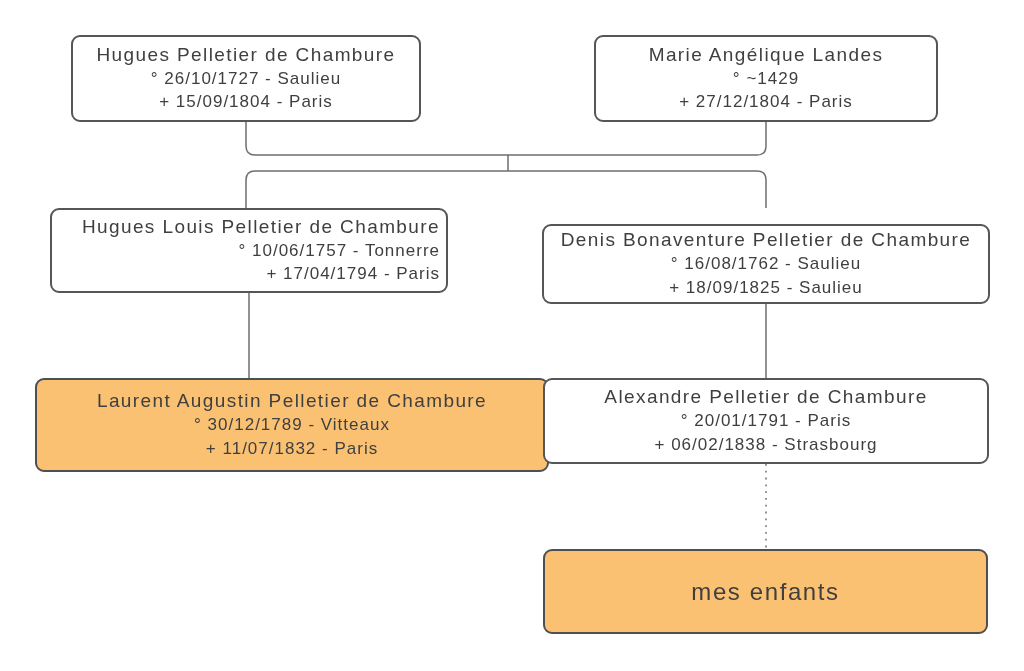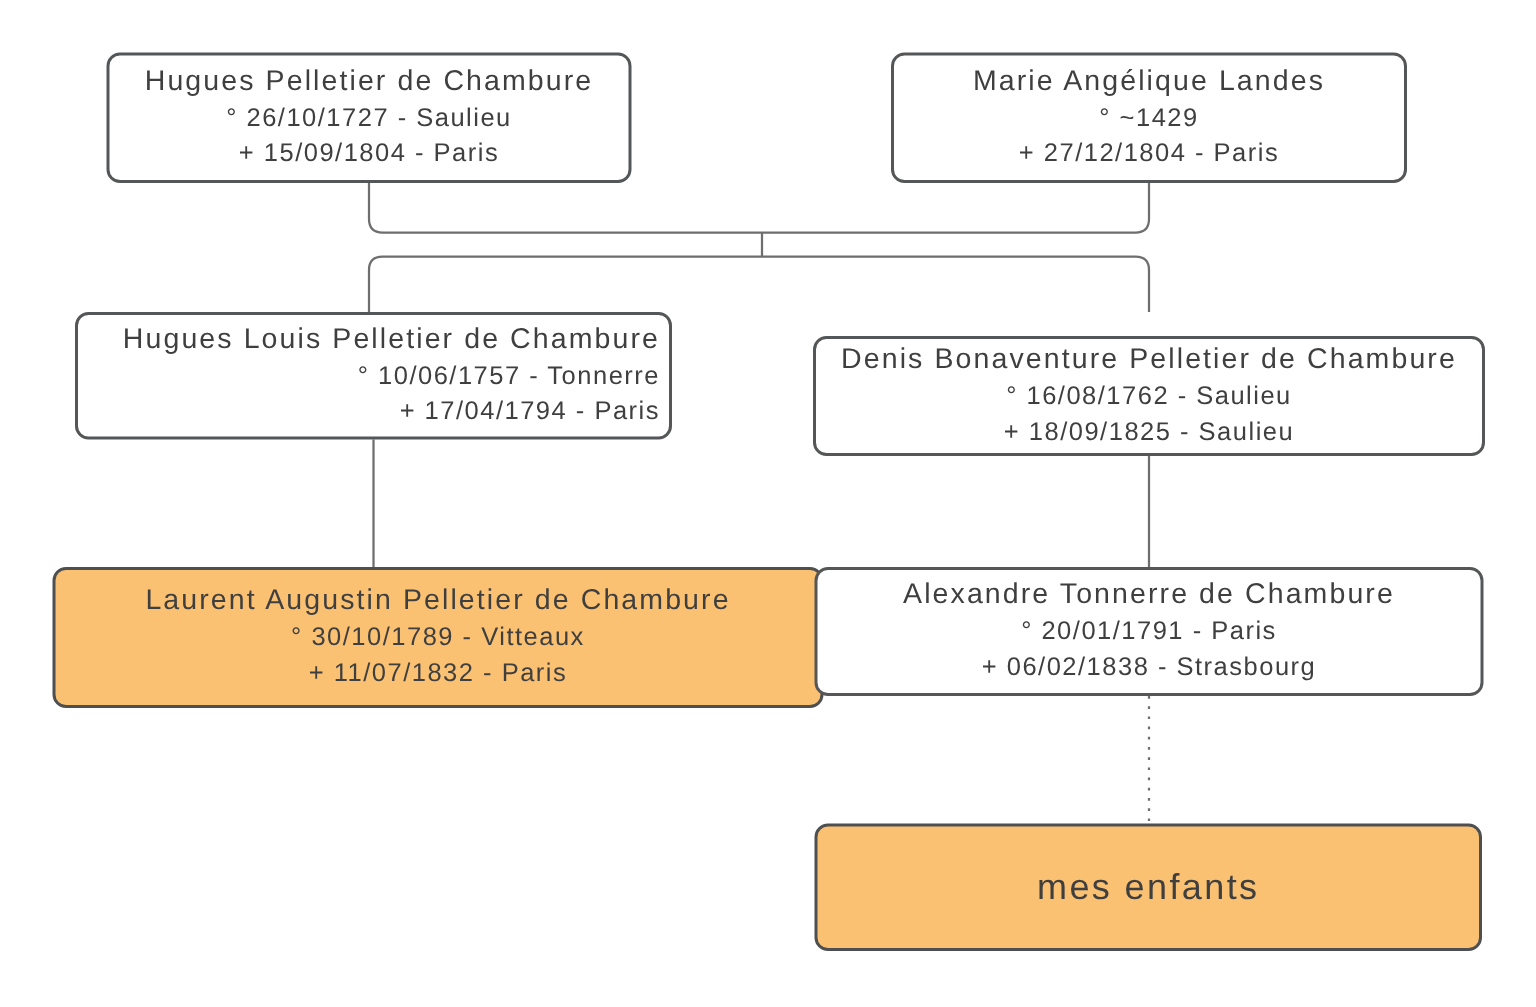"Alexandre Tonnerre de Chambure" div.name { text: Tonnerre -> Pelletier }
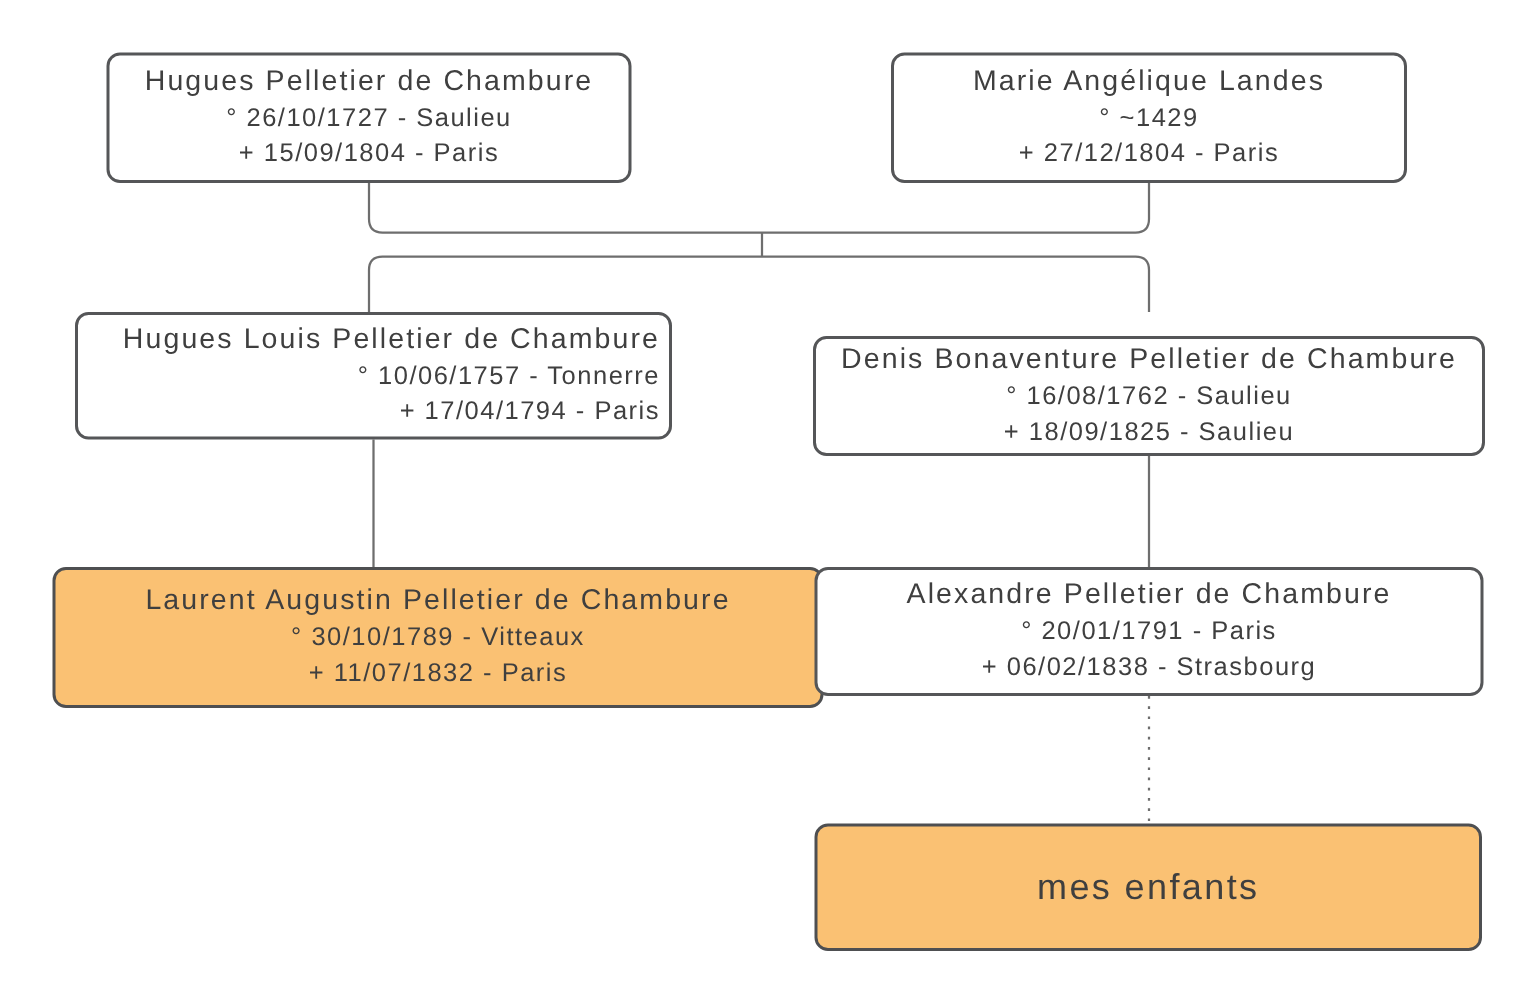"° 30/10/1789 - Vitteaux" div.detail { text: 30/10/1789 -> 30/12/1789 }
